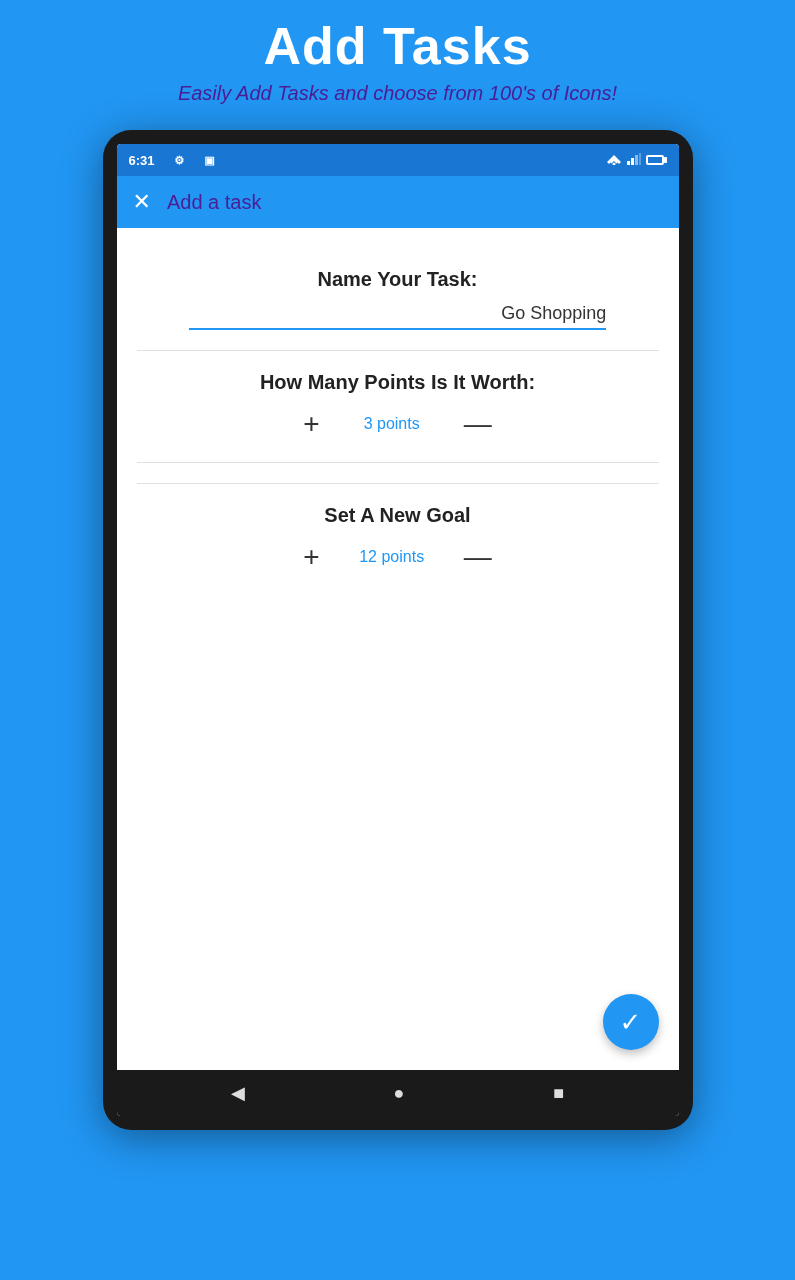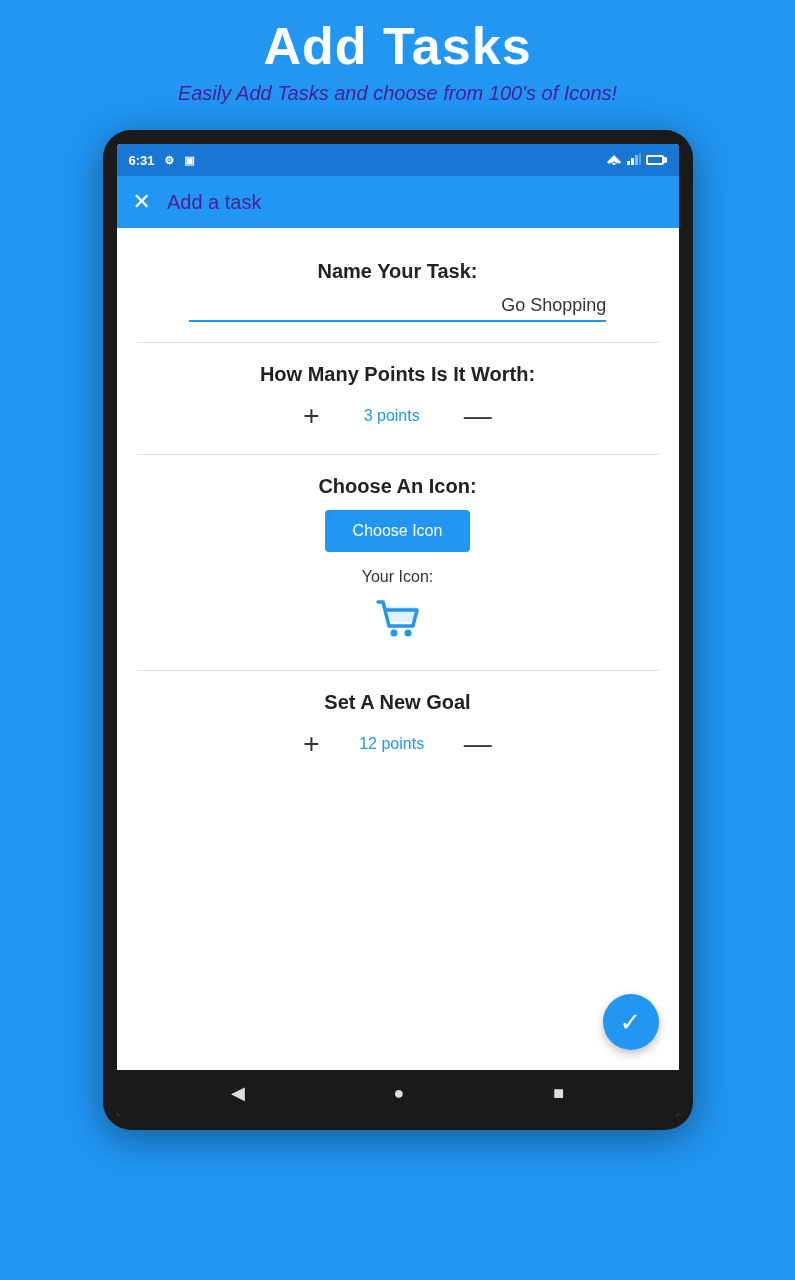"6:31" .status-left { gap: 10px -> 20px }
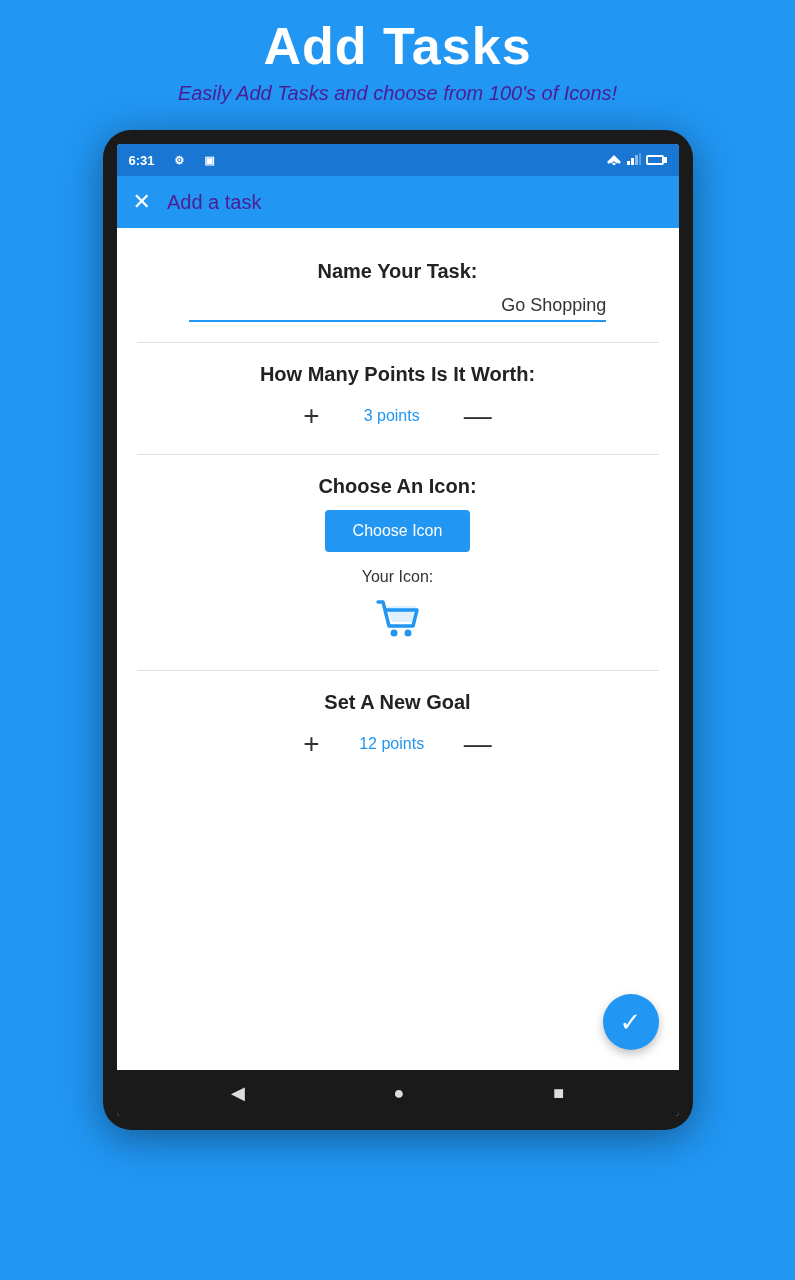"Name Your Task:" .content-area { padding: 32px 20px -> 40px 20px }
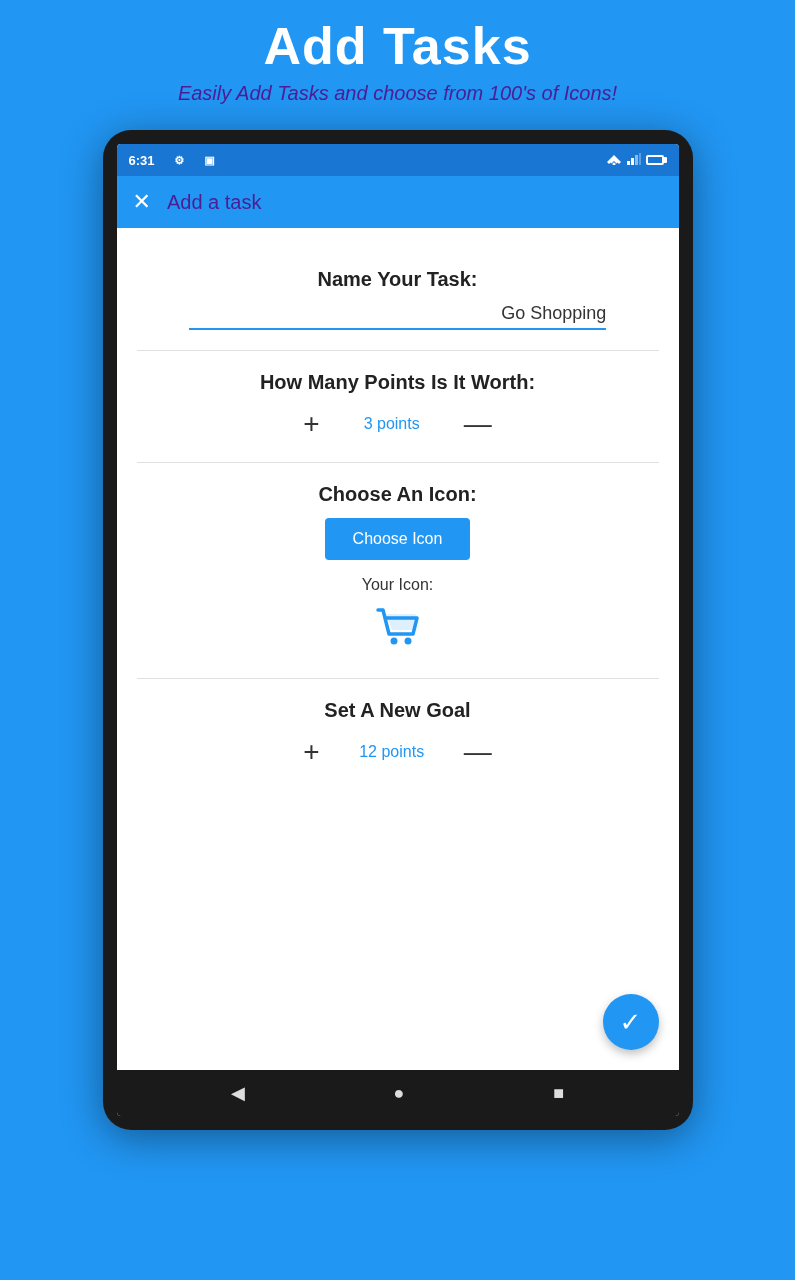"Choose An Icon:" div { html: <div> <div>Choose An Icon:</div> <button>Choose Icon</button> <div>Your Icon:</div> <div> <span> <svg> <path></path> <circle></circle> <circle></circle> <path></path> </svg> </span> </div> </div> -> none }
